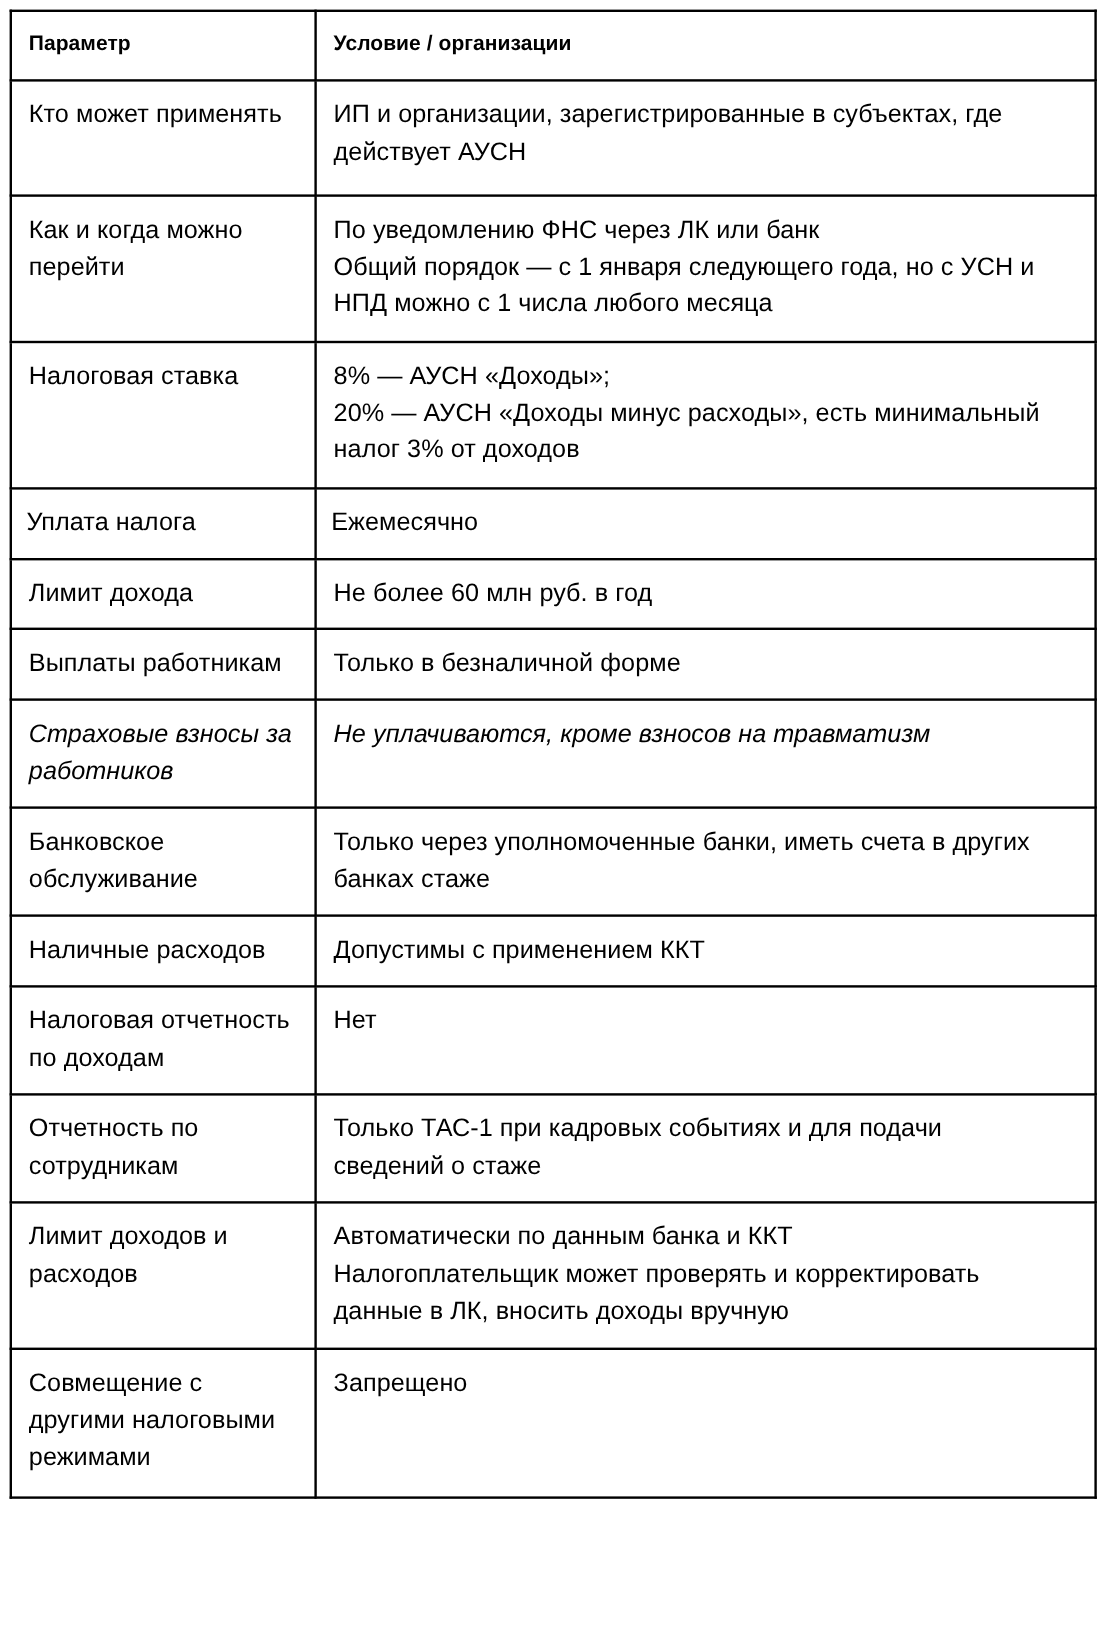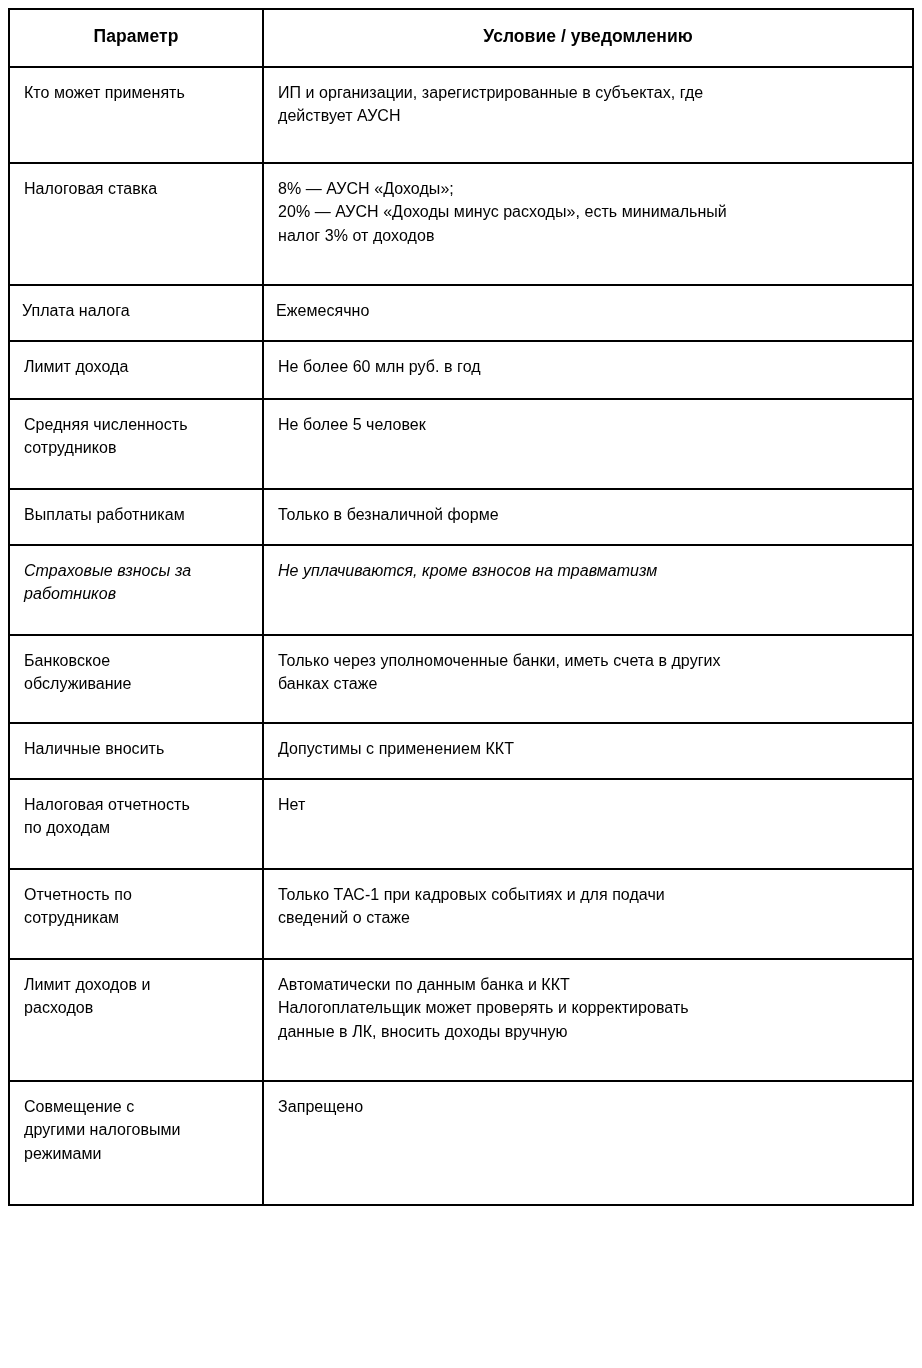"Параметр" table.params-table thead th { text-align: center -> left }
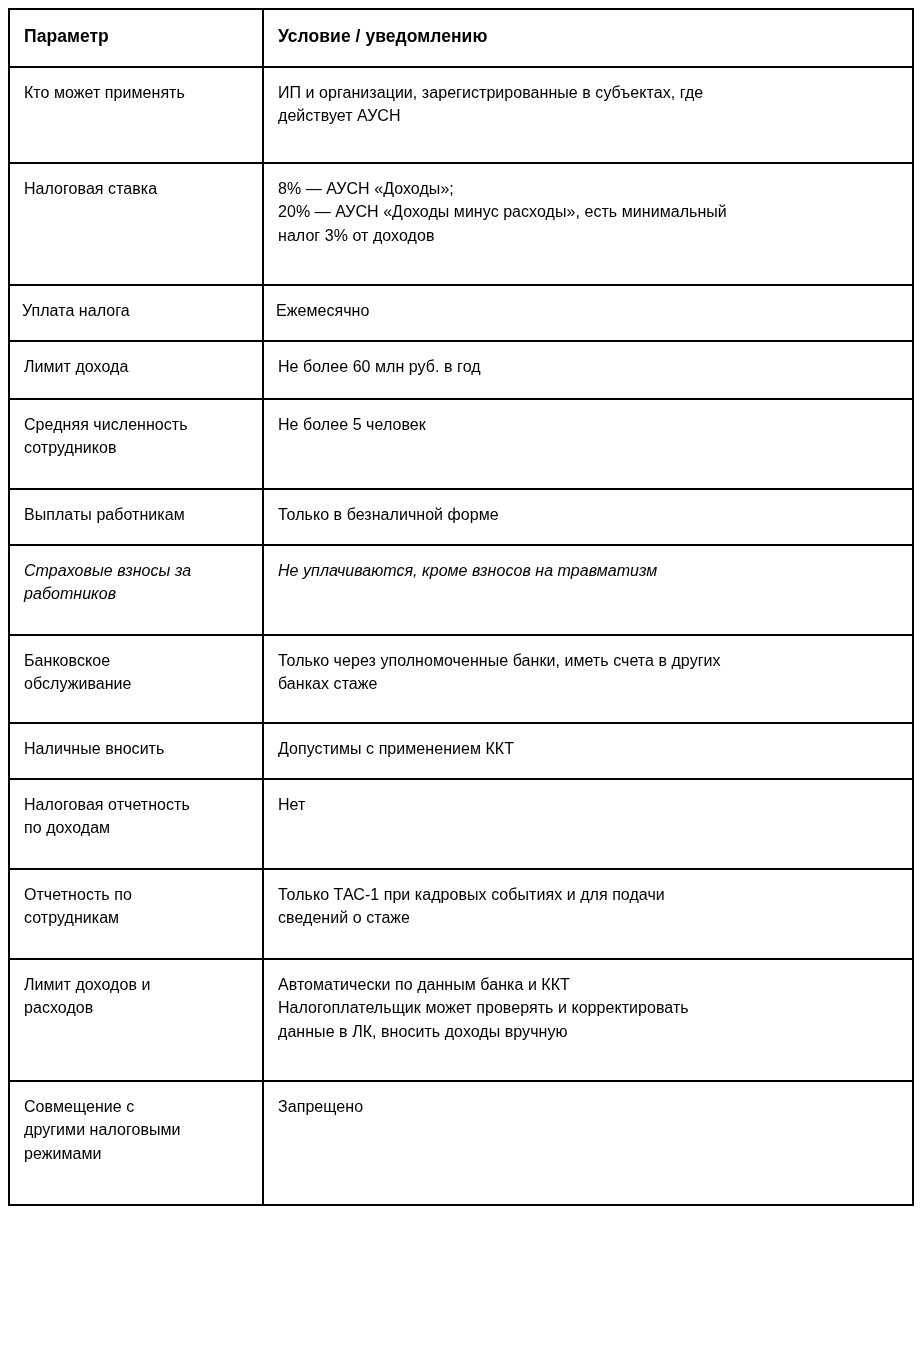"Условие / уведомлению" th { text: уведомлению -> организации }
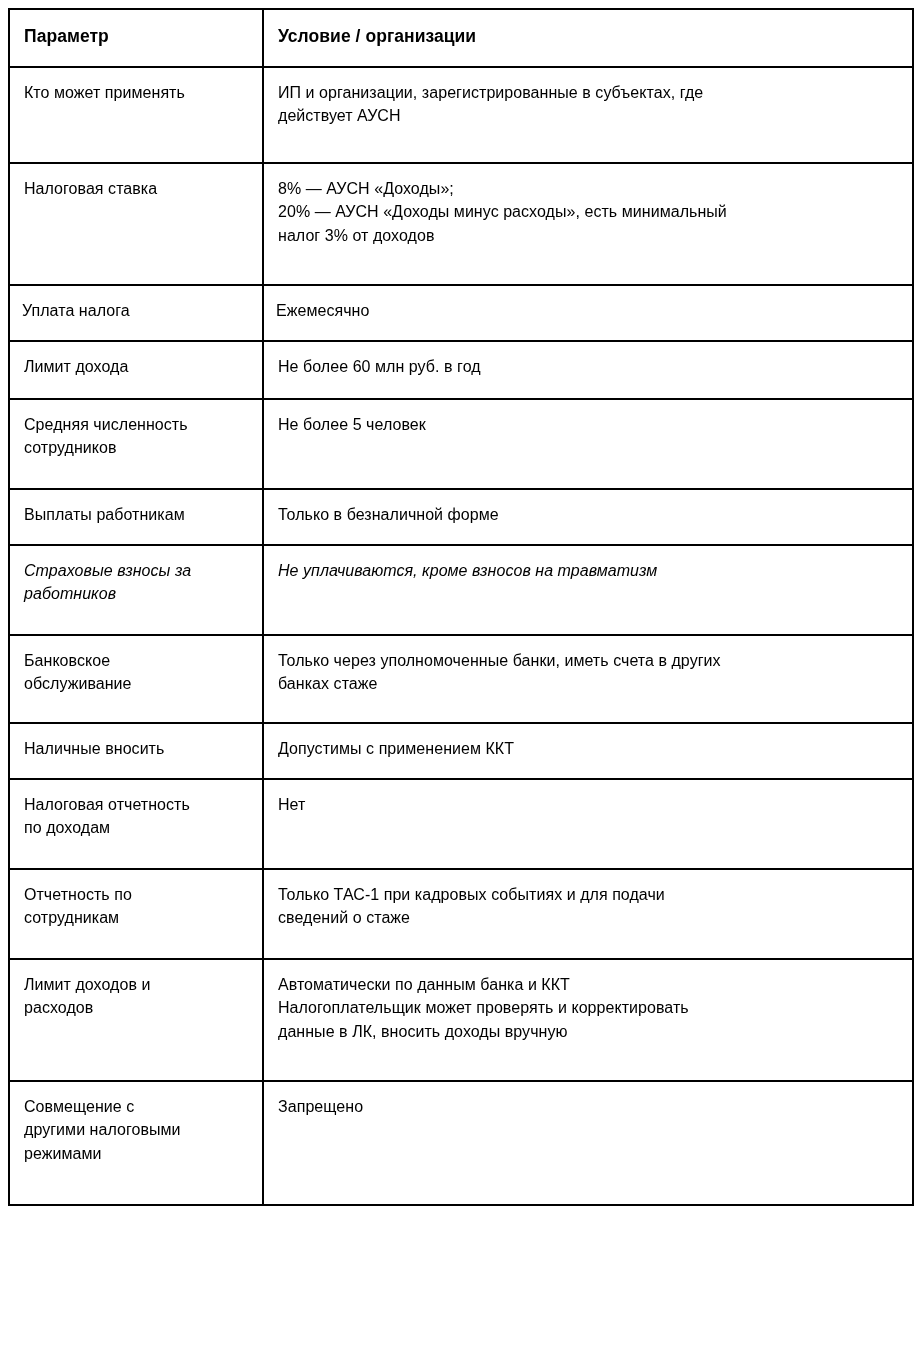"Кто может применять" table.params-table th, table.params-table td { font-size: 16px -> 21px }
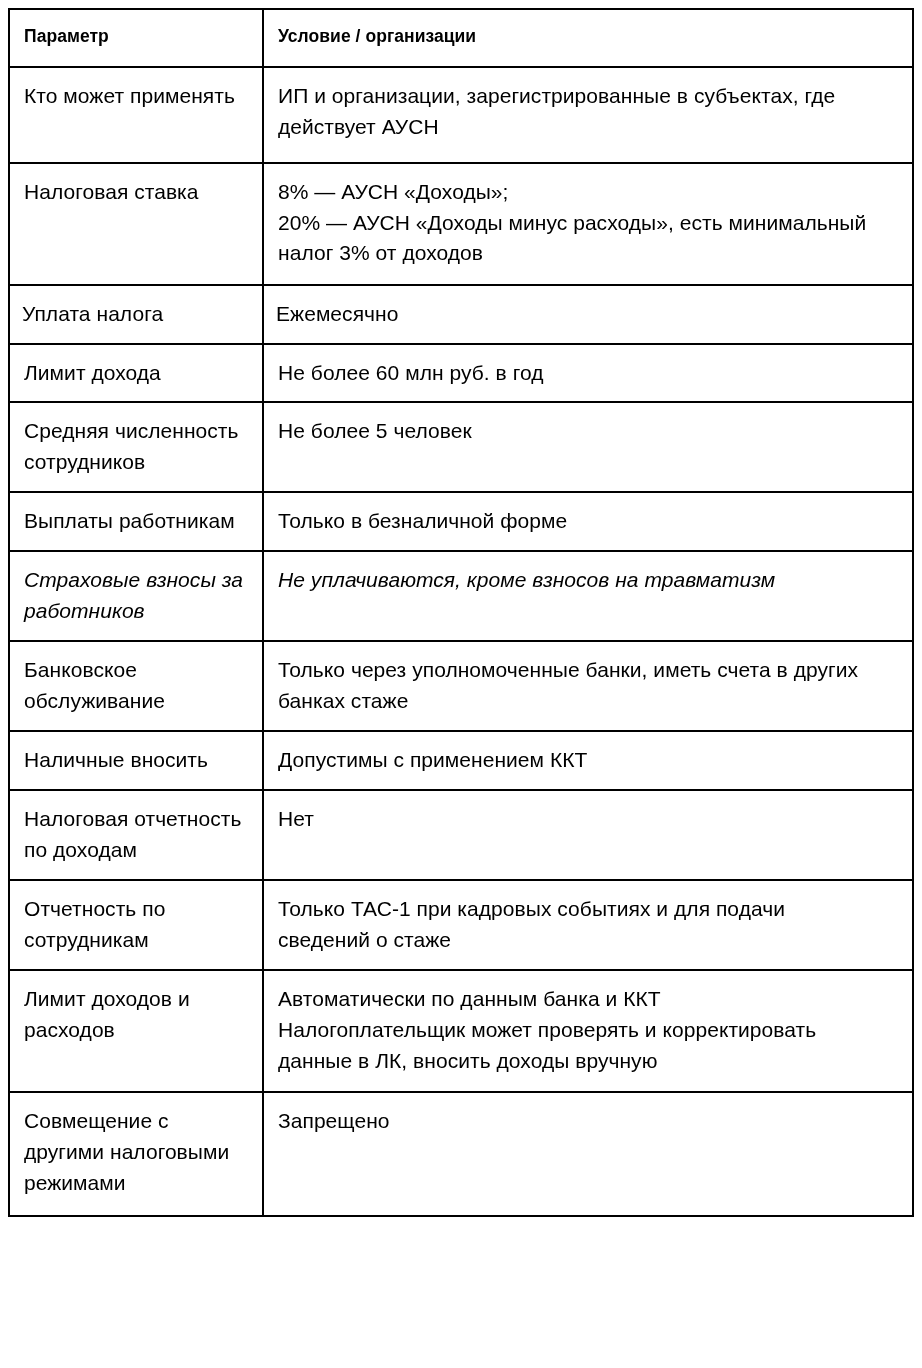"Как и когда можно" tr { html: none -> <tr> <td> <span>Как и когда можно</span> <span>перейти</span> </td> <td> <span>По уведомлению ФНС через ЛК или банк</span> <span>Общий порядок — с 1 января следующего года, но с УСН и</span> <span>НПД можно с 1 числа любого месяца</span> </td> </tr> }
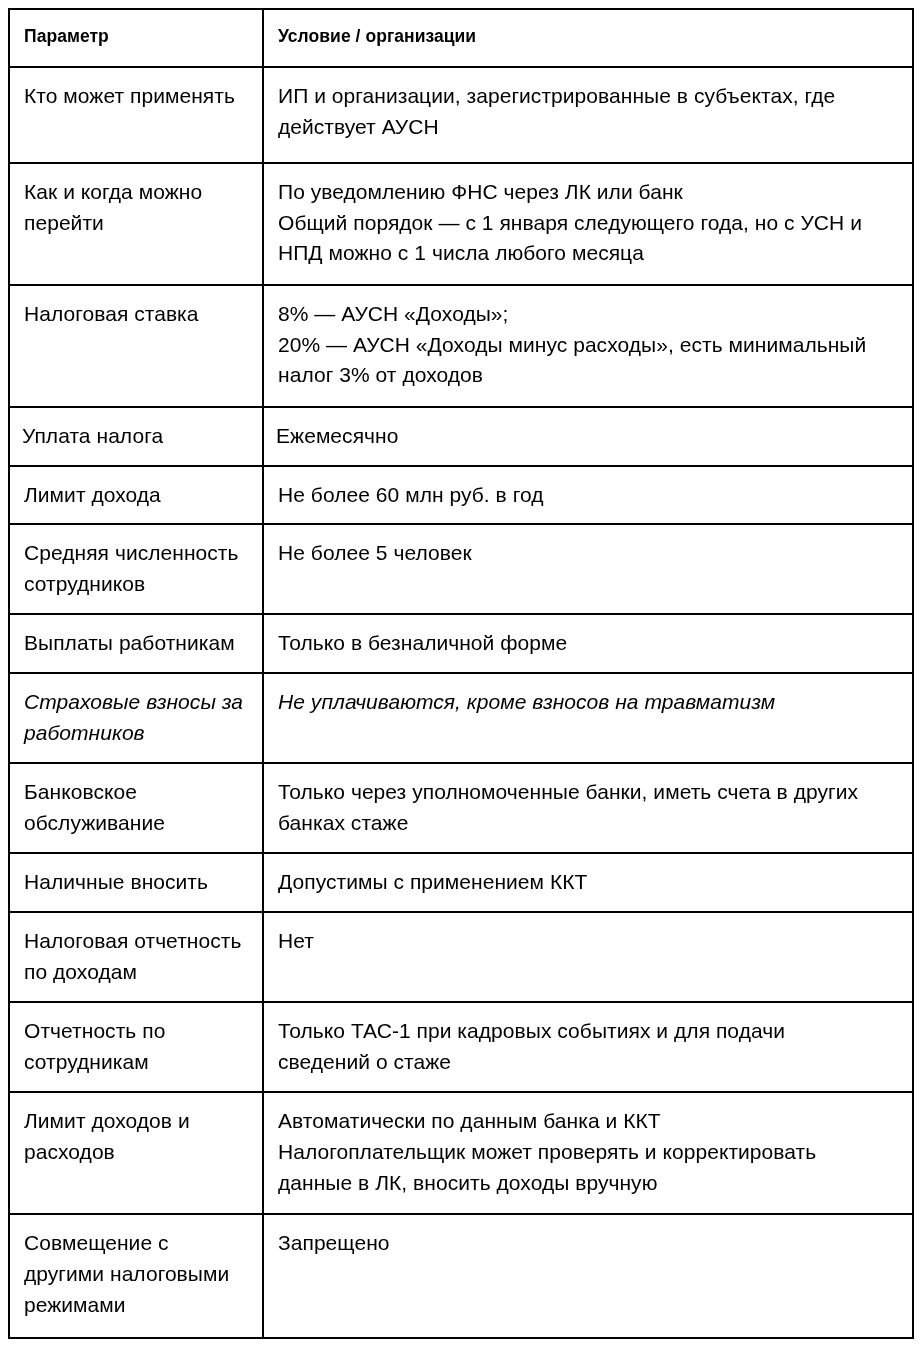"Средняя численность" tr { html: <tr> <td> <span>Средняя численность</span> <span>сотрудников</span> </td> <td> <span>Не более 5 человек</span> </td> </tr> -> none }
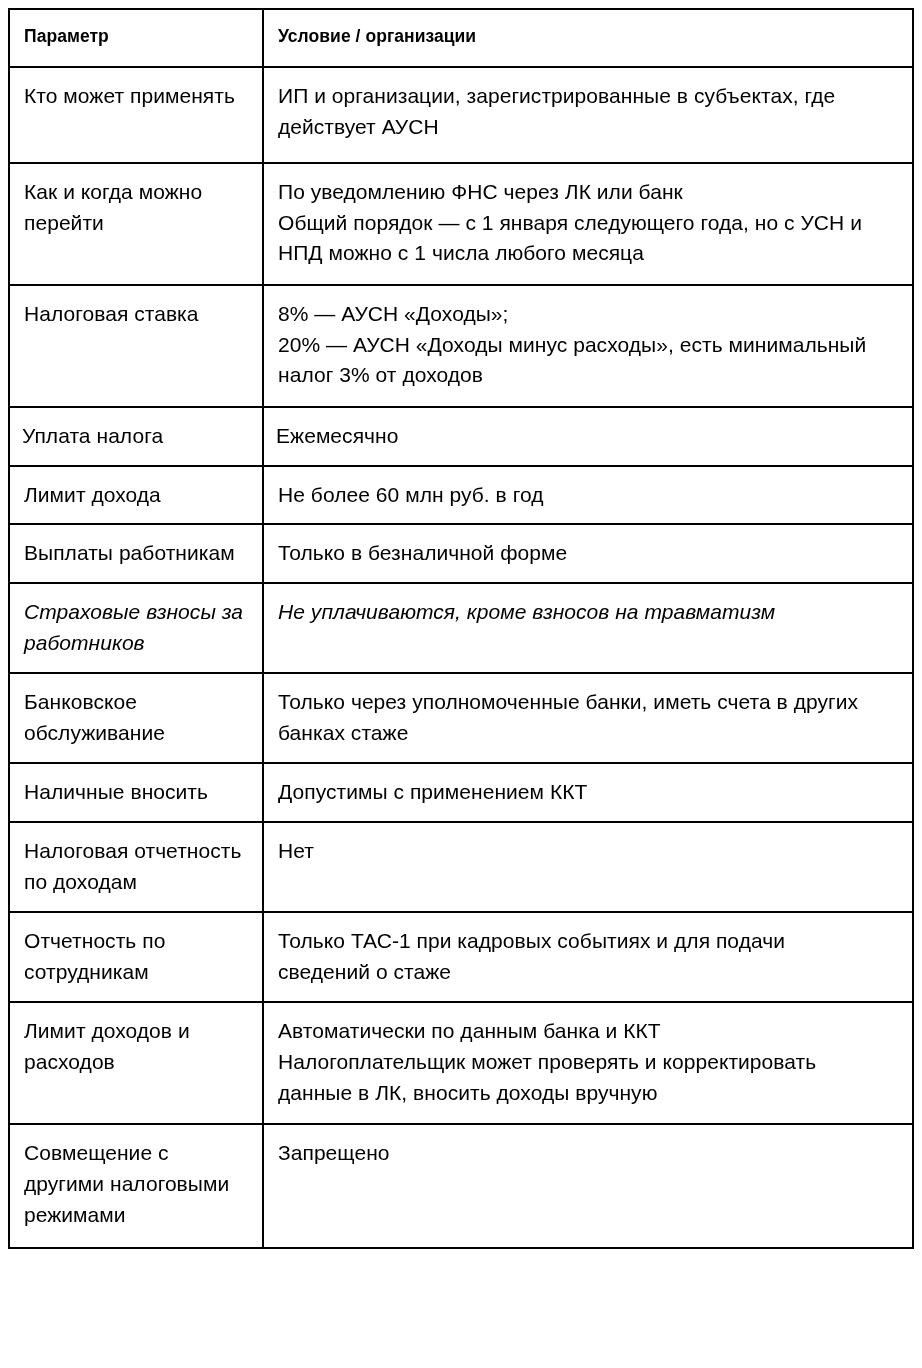"Наличные вносить" span.line { text: вносить -> расходов }
